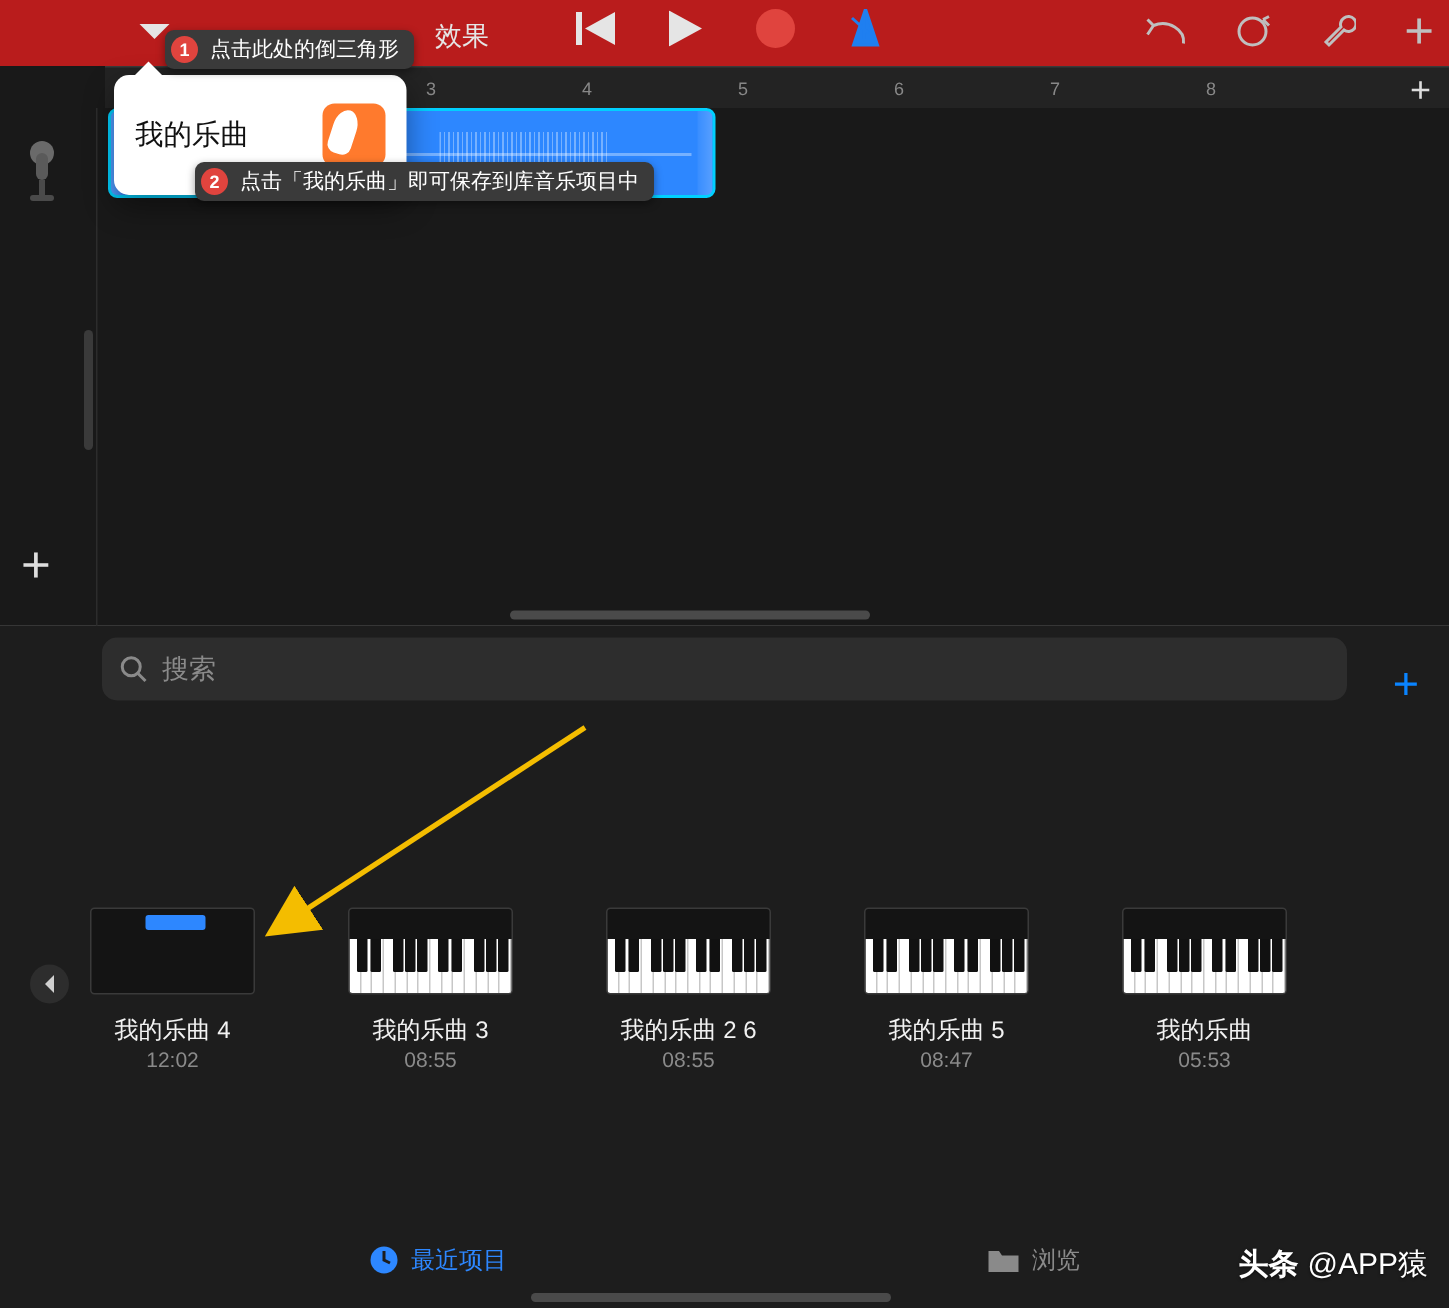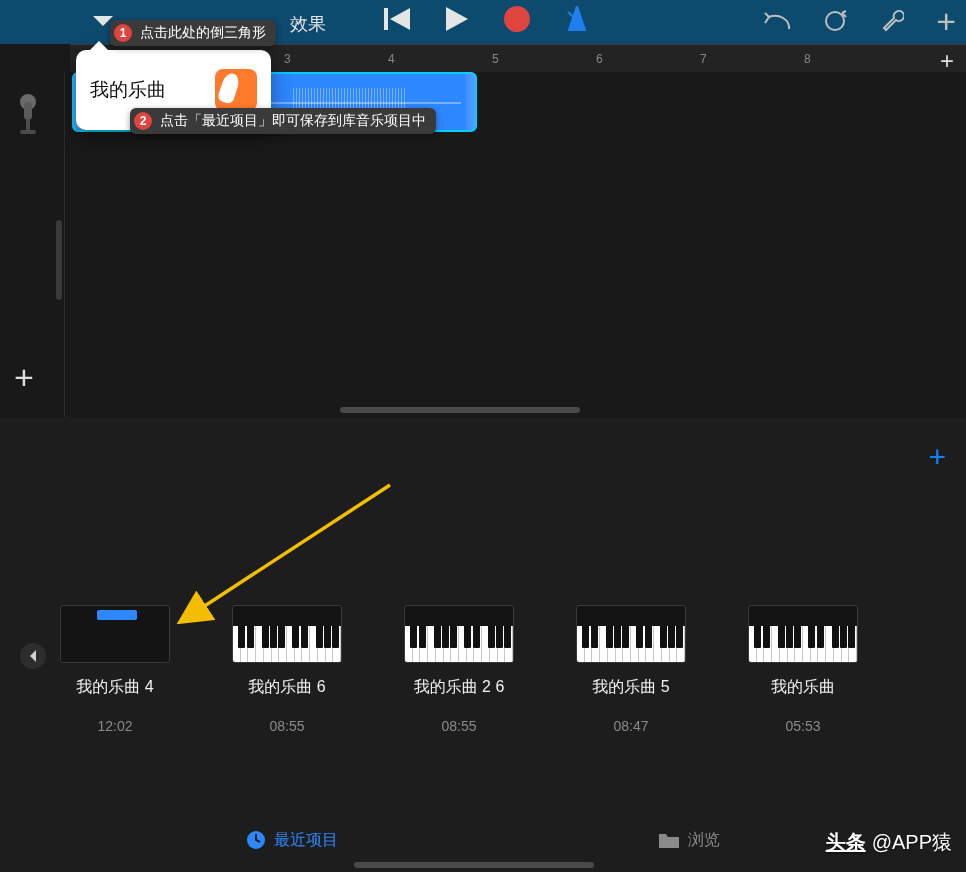"效果" .toolbar { background: #0c4a6e -> #b91c1c }
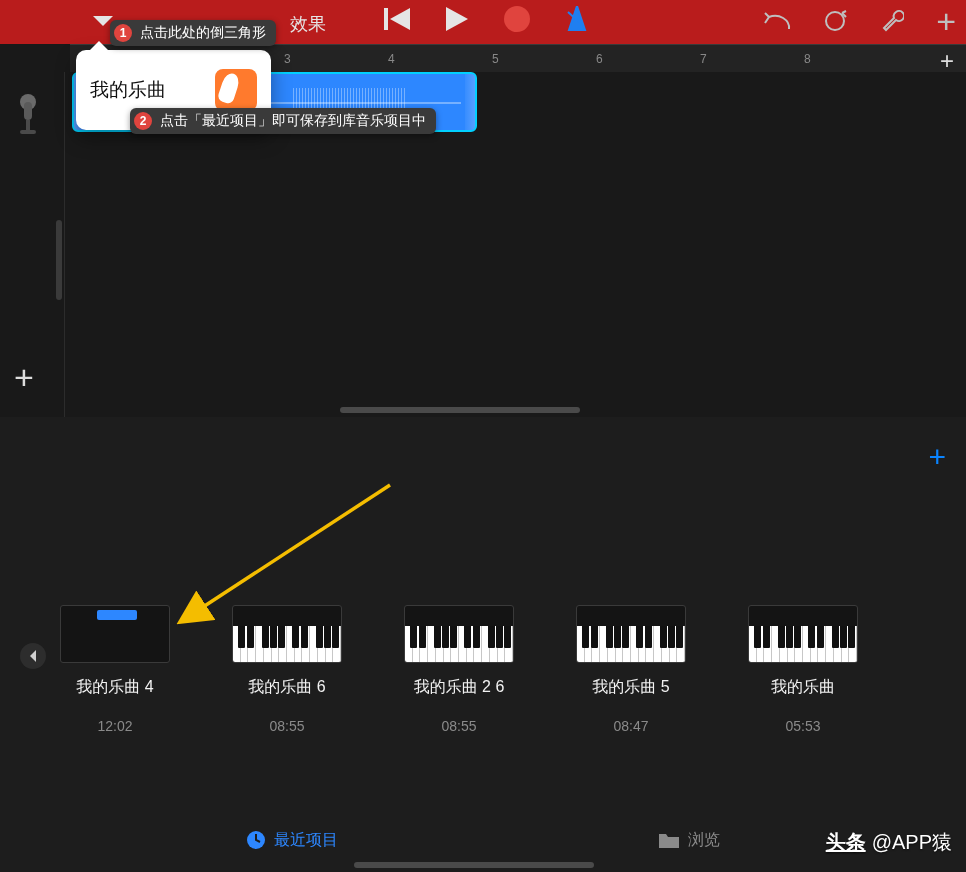"点击「最近项目」即可保存到库音乐项目中" div { text: 最近项目 -> 我的乐曲 }
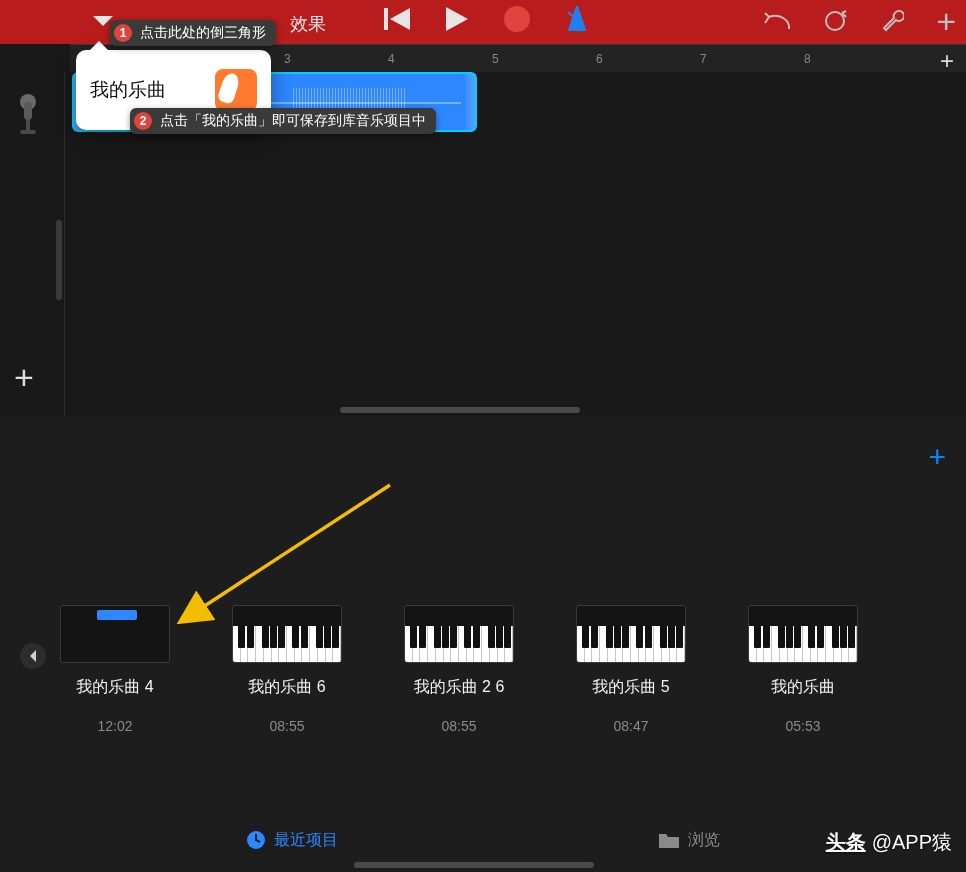"搜索" div.search-bar { html: none -> <div> <svg> <circle></circle> <line></line> </svg> <span>搜索</span> </div> }
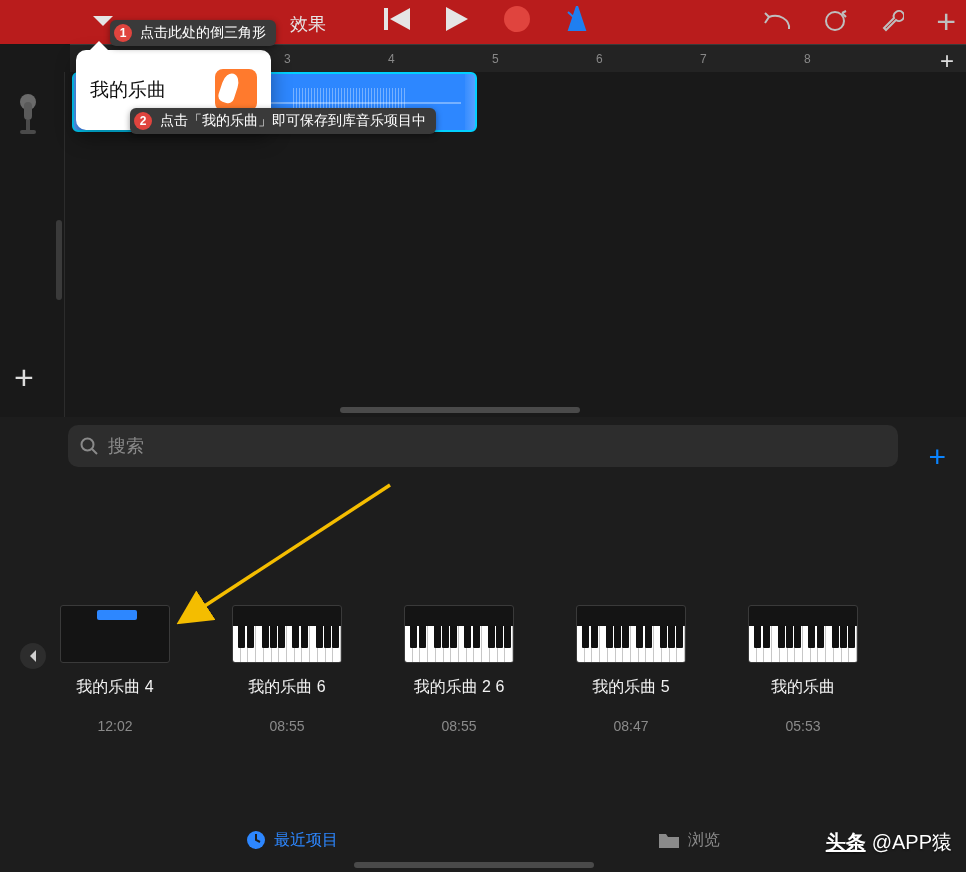"我的乐曲 4" .item-title { margin-bottom: 20px -> 0 }
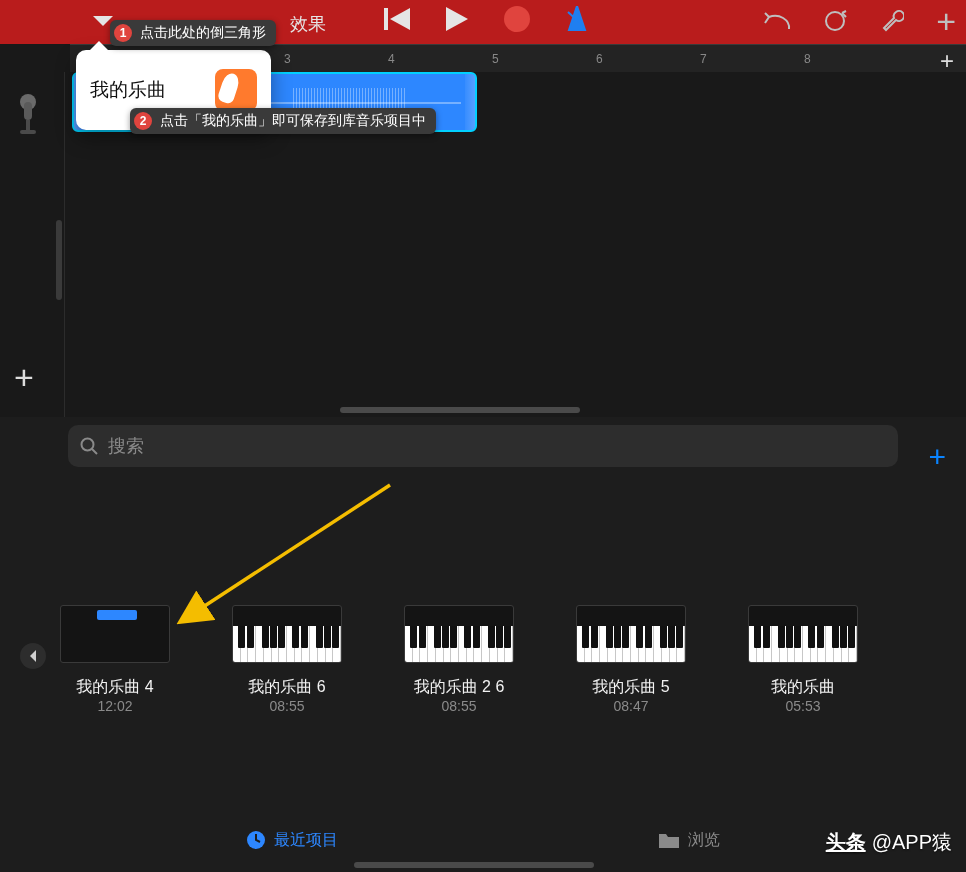"我的乐曲 6" div.item-title { text: 6 -> 3 }
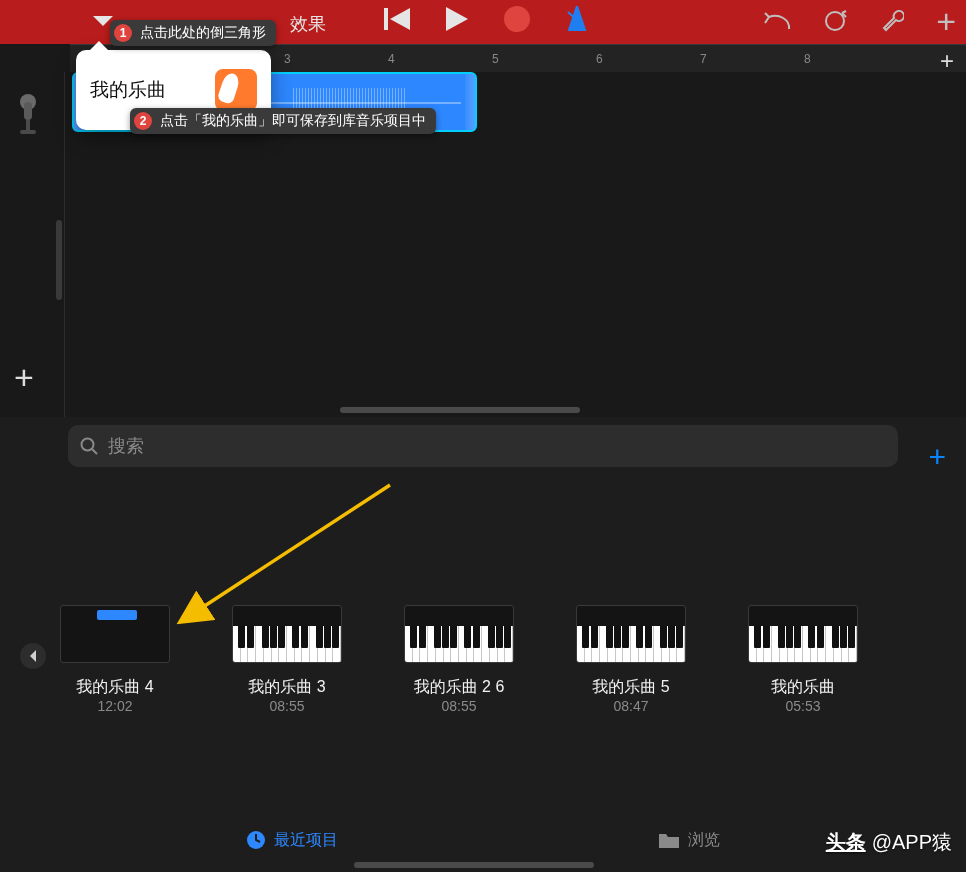"头条" .watermark .glyph { text-decoration: underline -> none }
